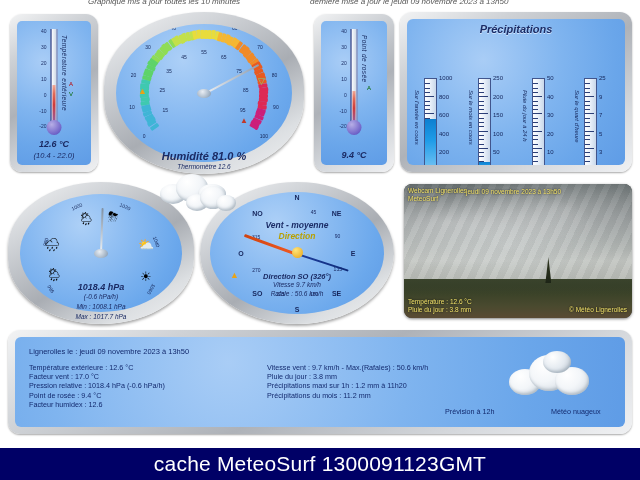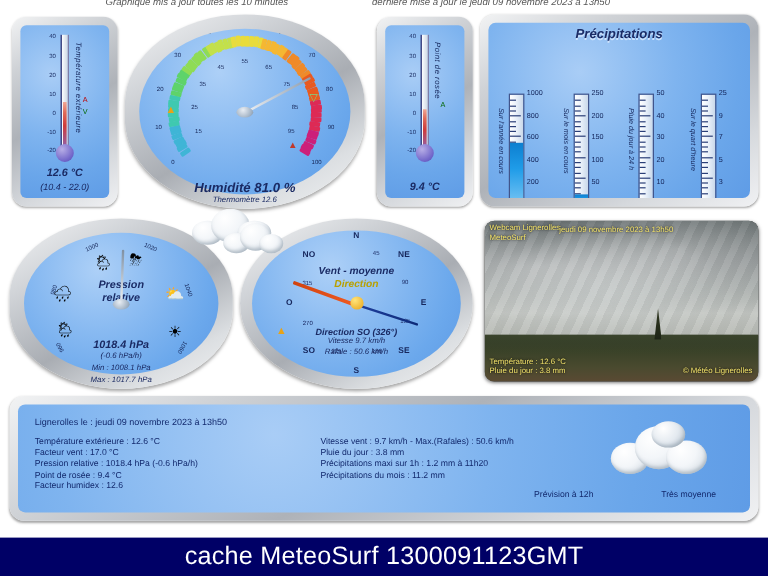"Pression" div.gauge-title { html: <div> <span>Pression</span><br> <span>relative</span> </div> -> none }
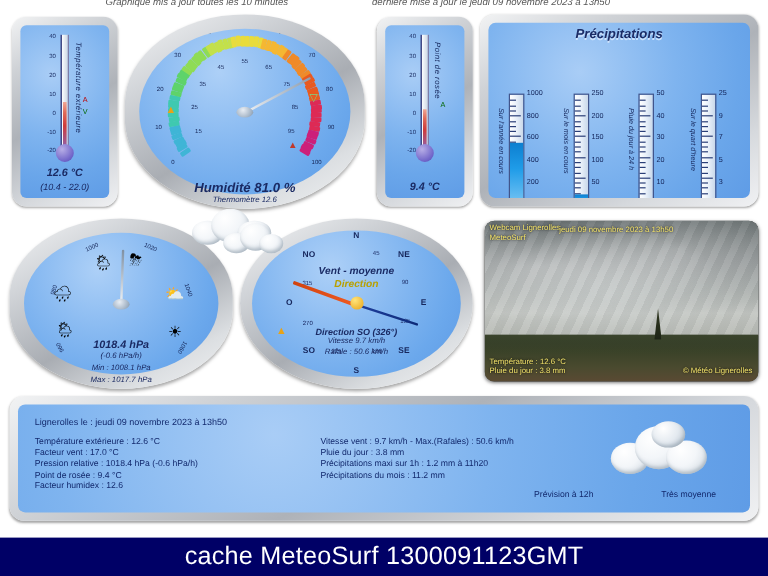"Très moyenne" div.forecast-cap { text: Très moyenne -> Météo nuageux }
